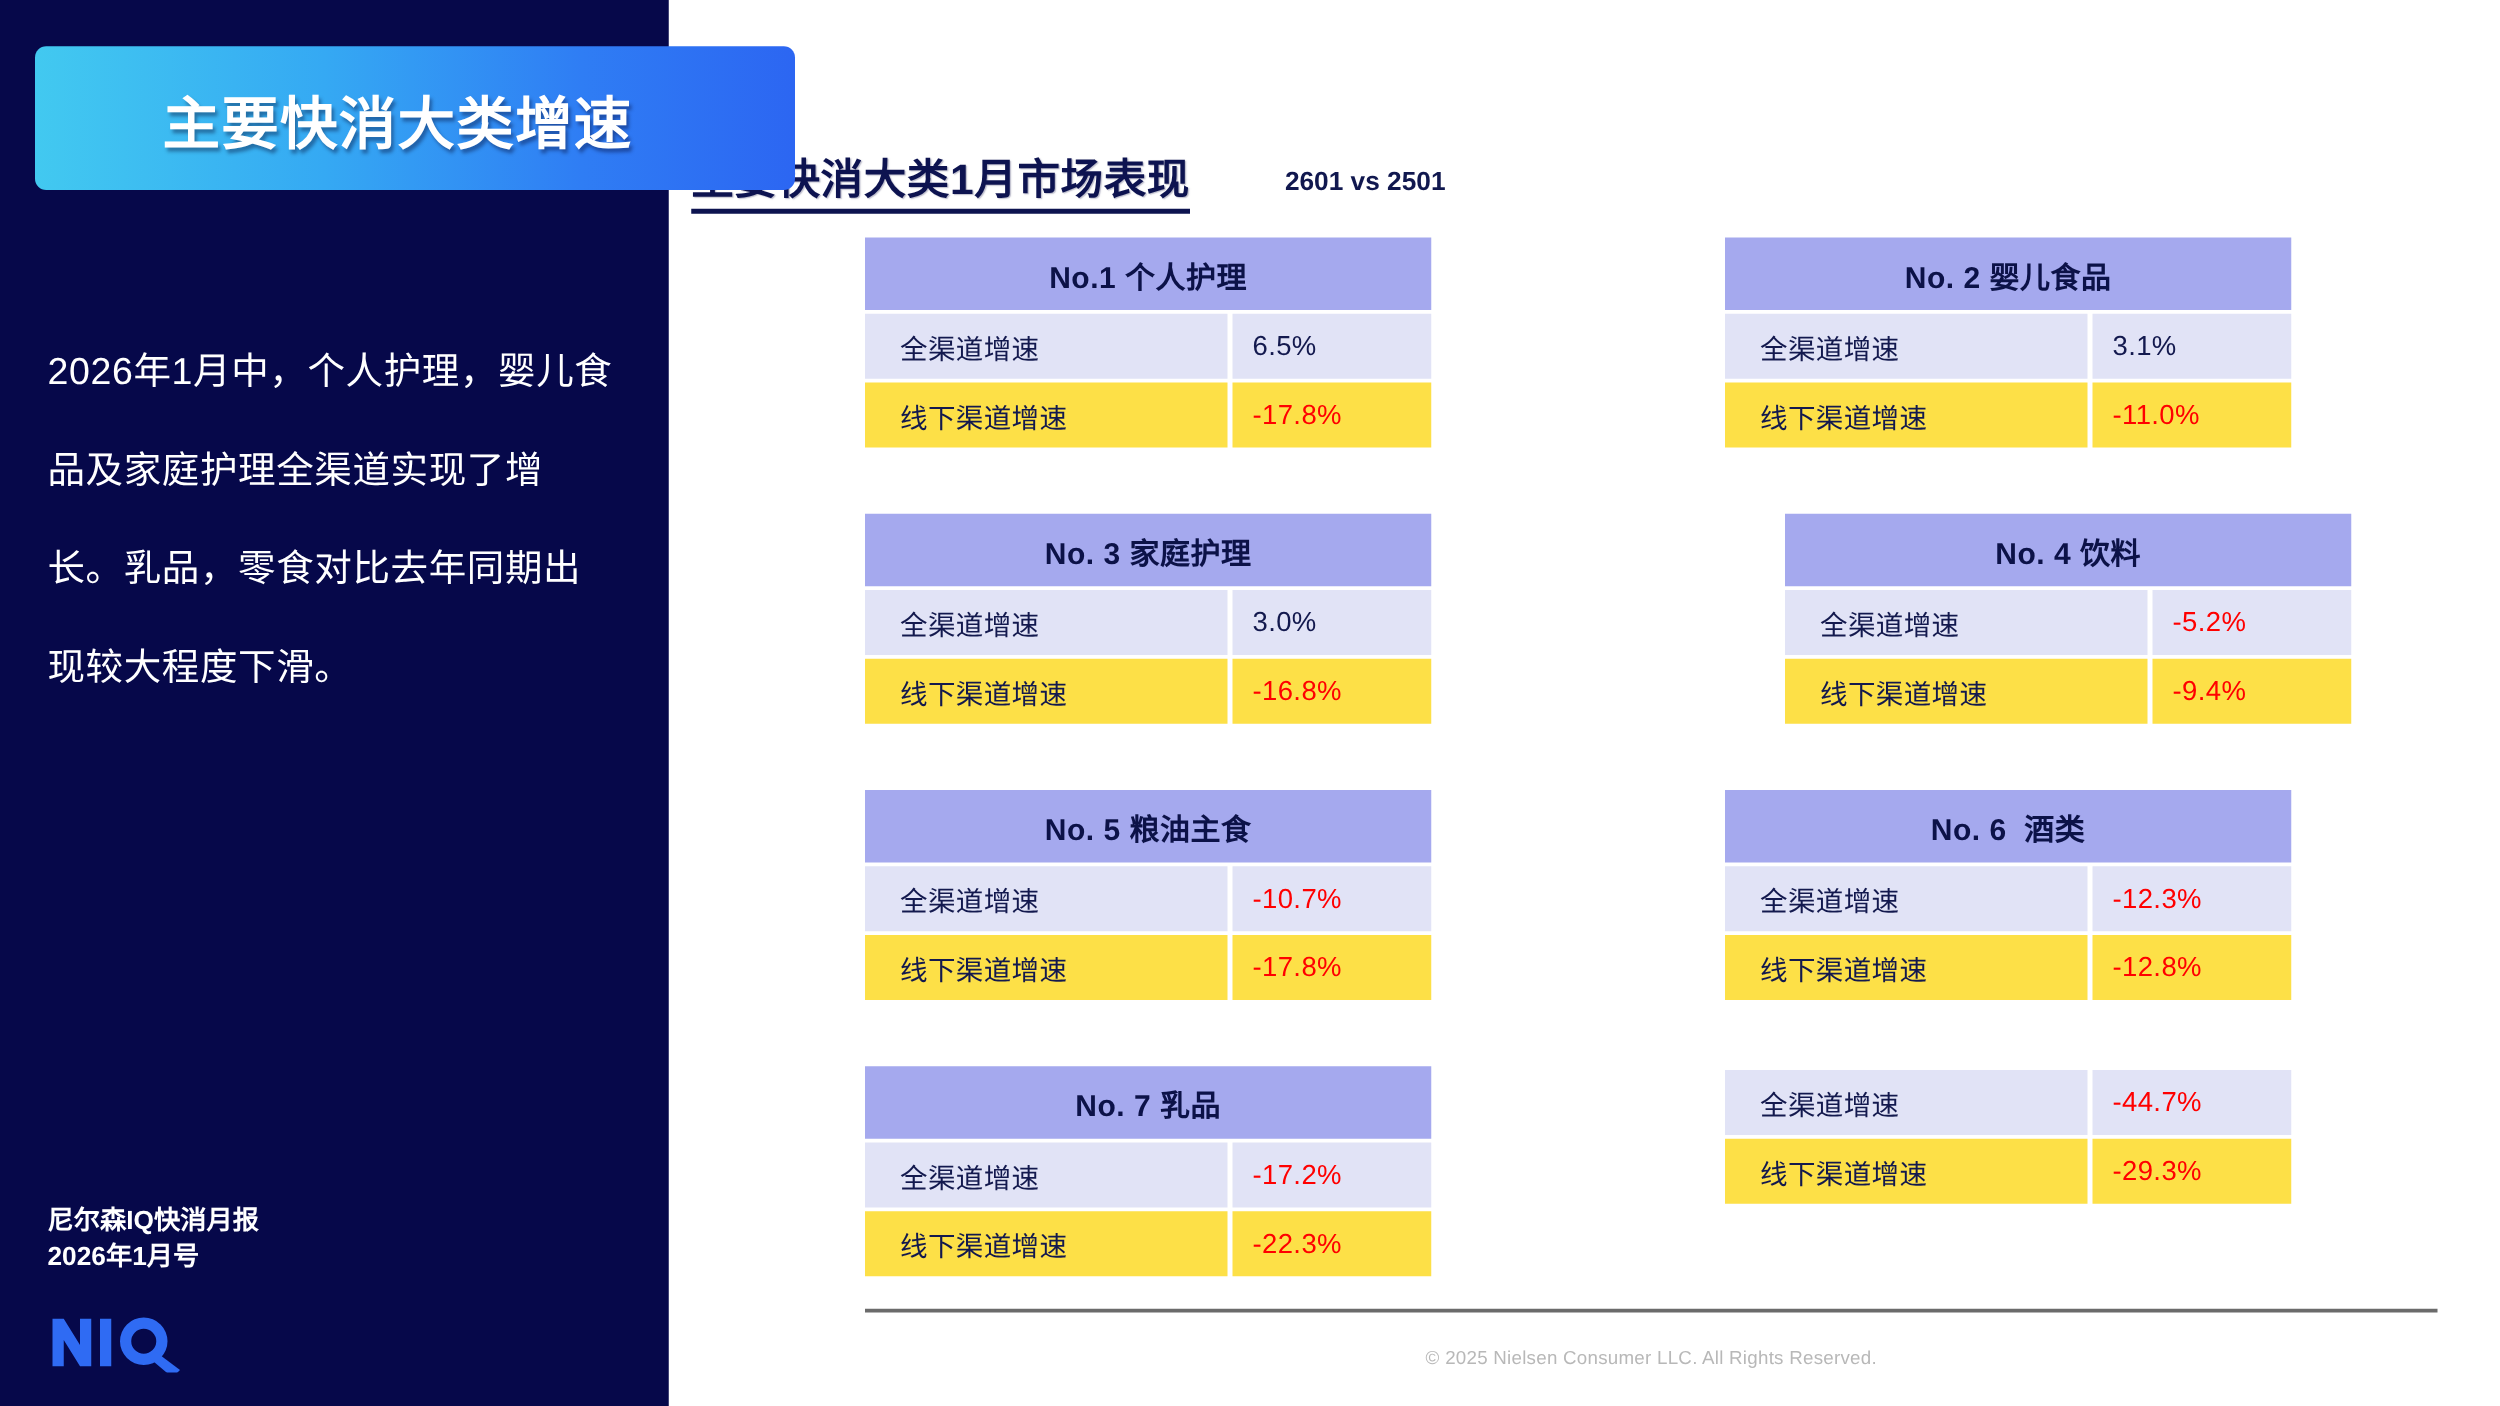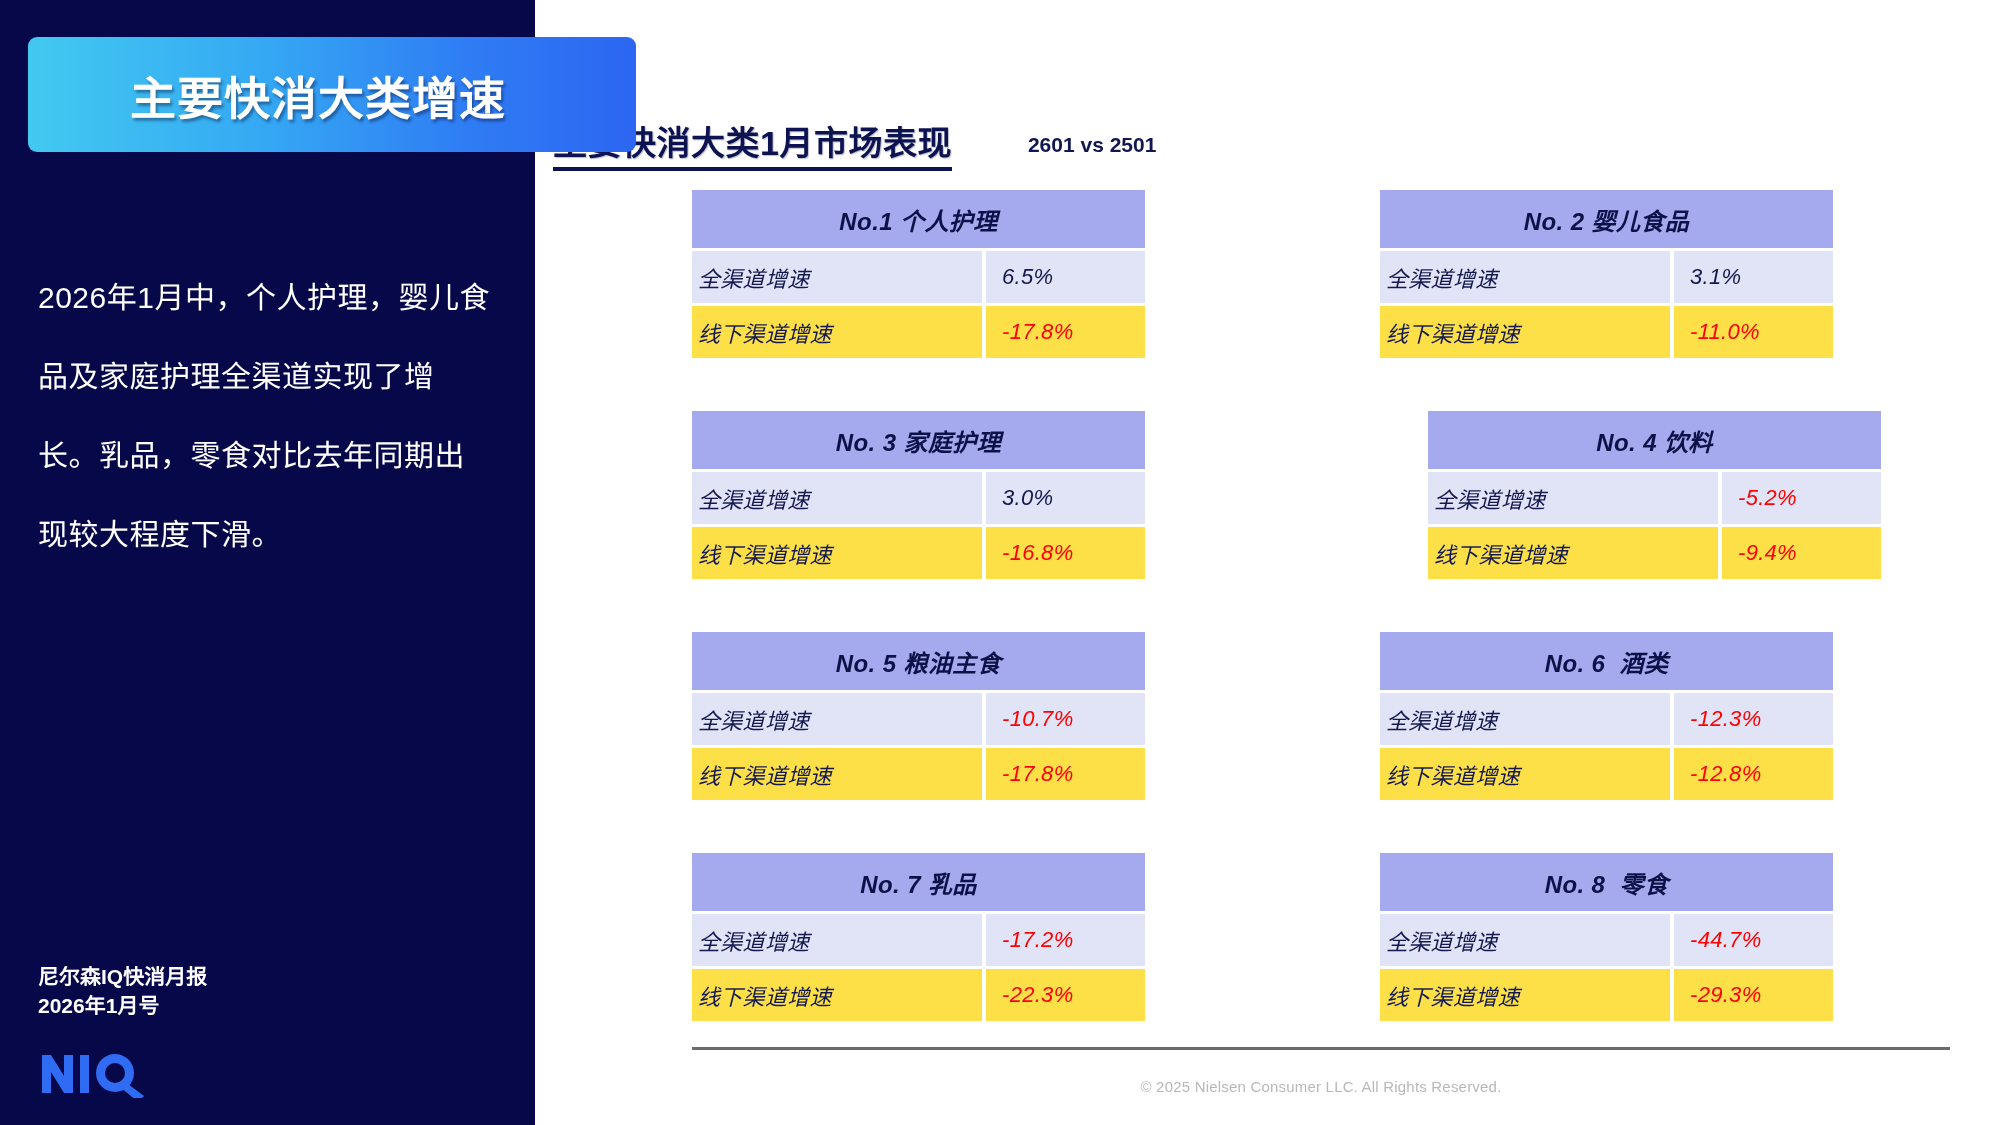"No.1 个人护理" .card { font-style: italic -> none }
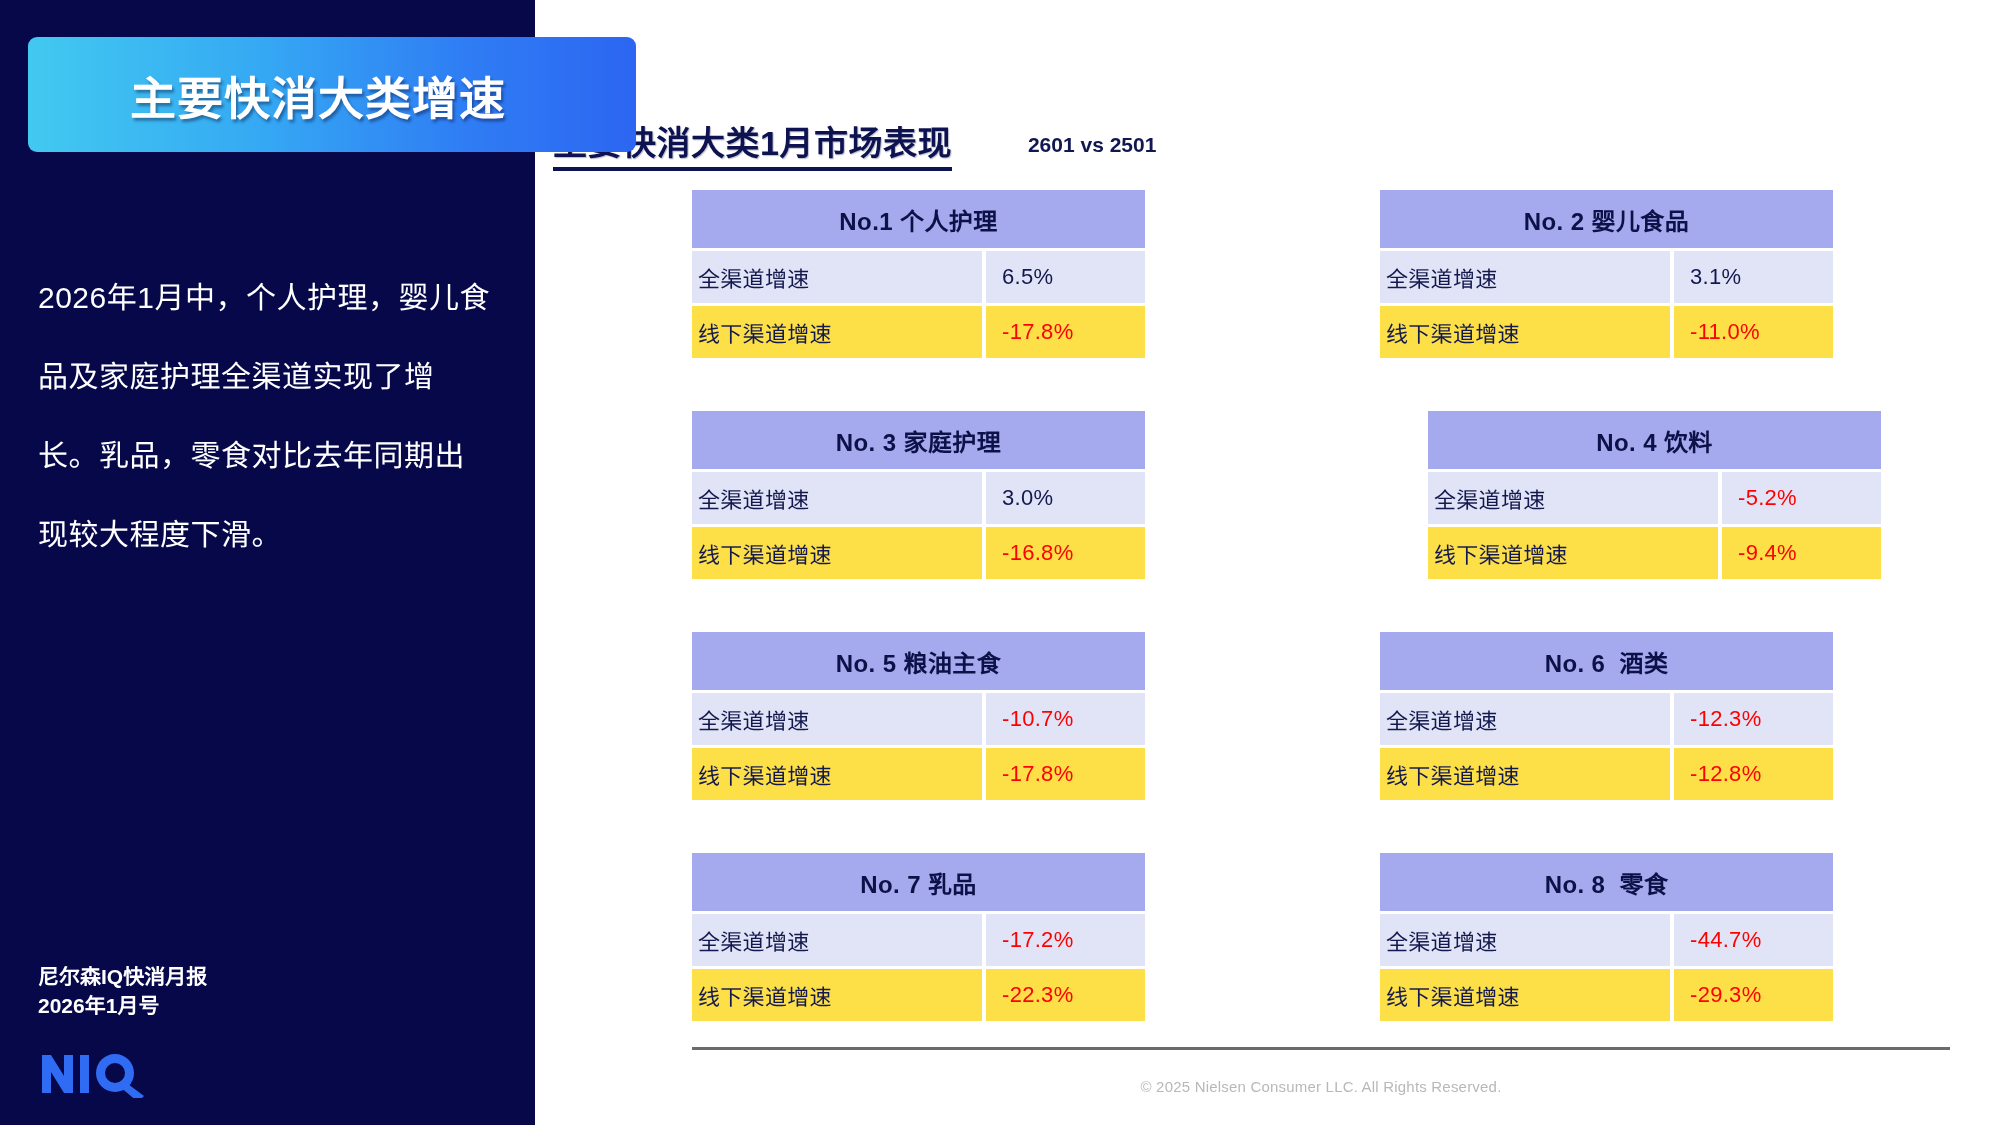"全渠道增速" .card .row .lbl { padding-left: 6px -> 28px }
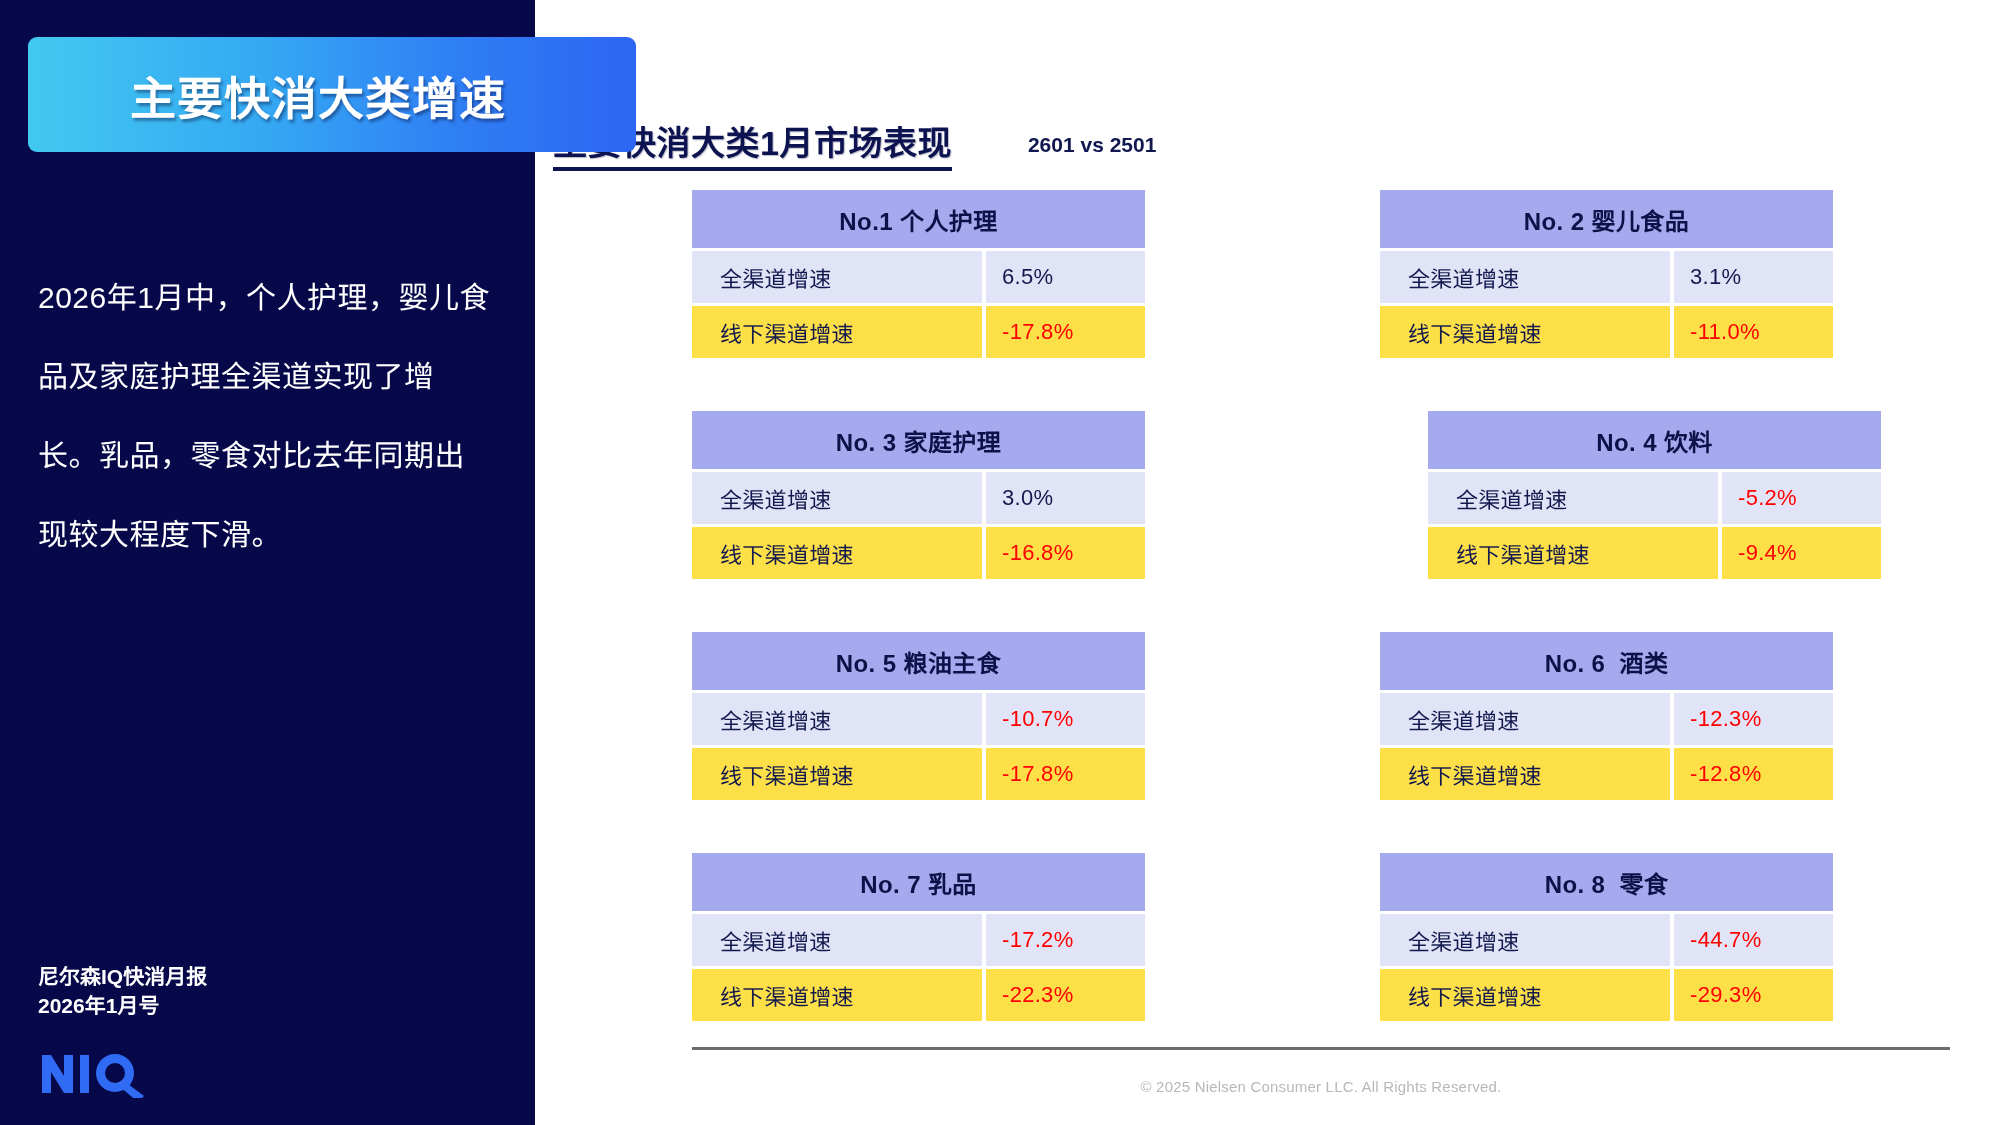"No. 8 零食" div.hdr { html: <div>No. 8 零食</div> -> none }
